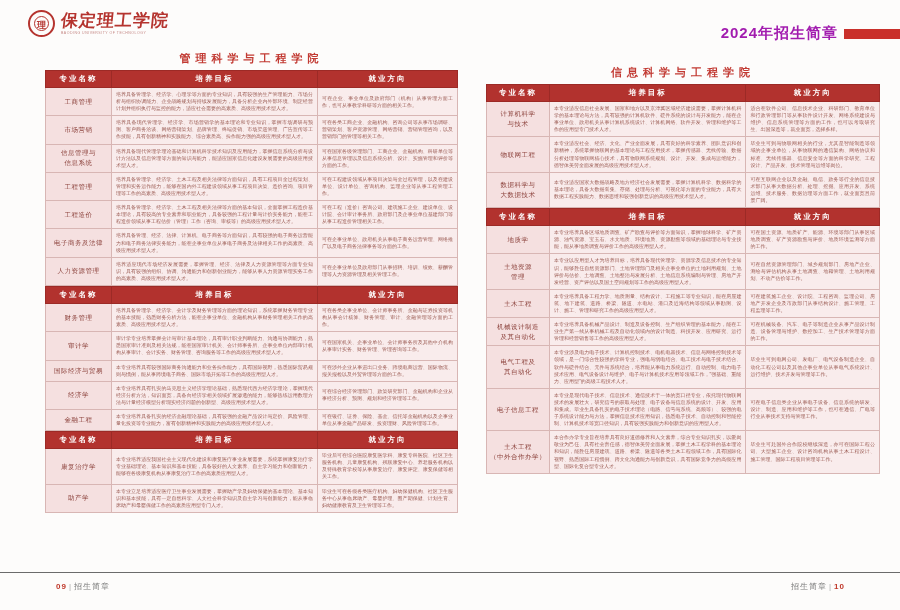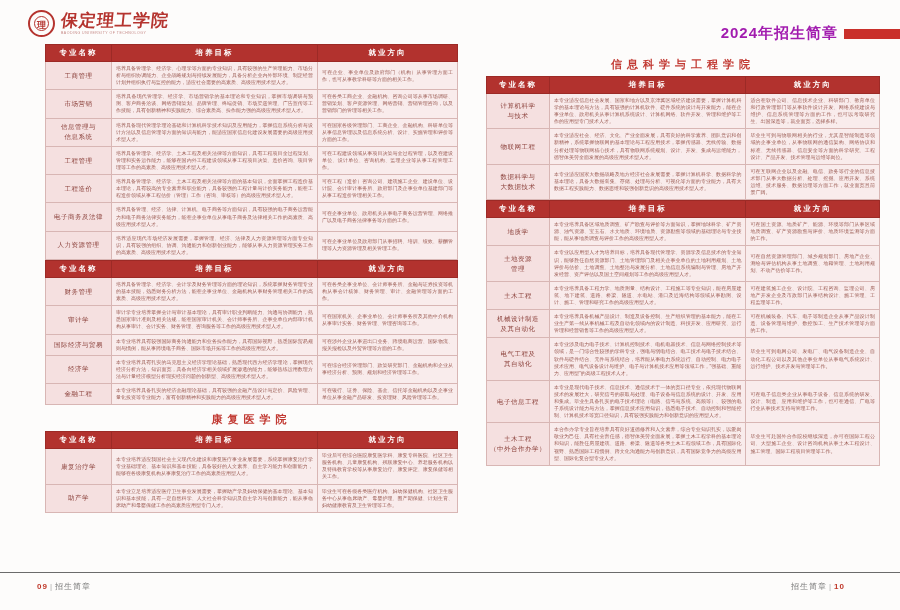"管理科学与工程学院" div.section-title { html: none -> <div>管理科学与工程学院</div> }
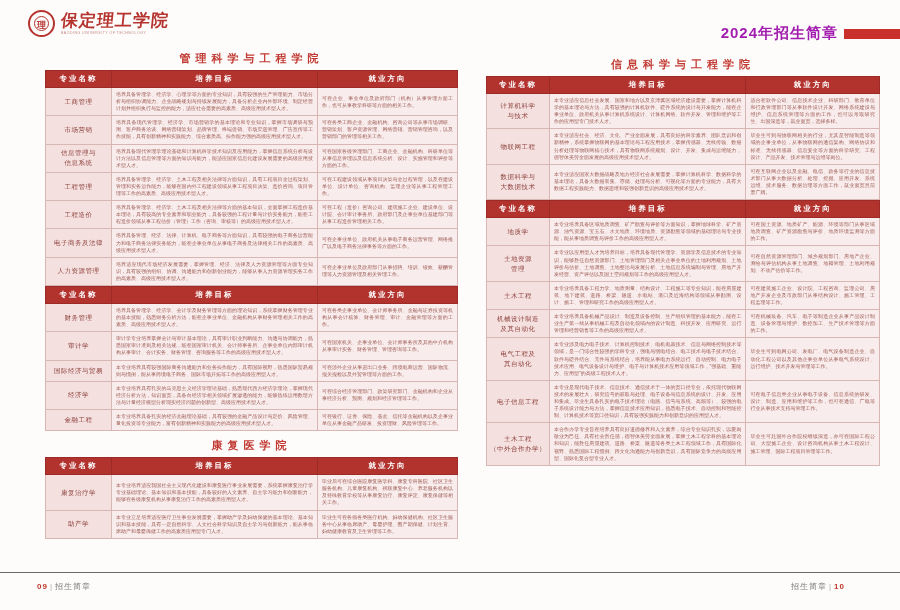"信息科学与工程学院" .page-right { margin-top: none -> 8px }
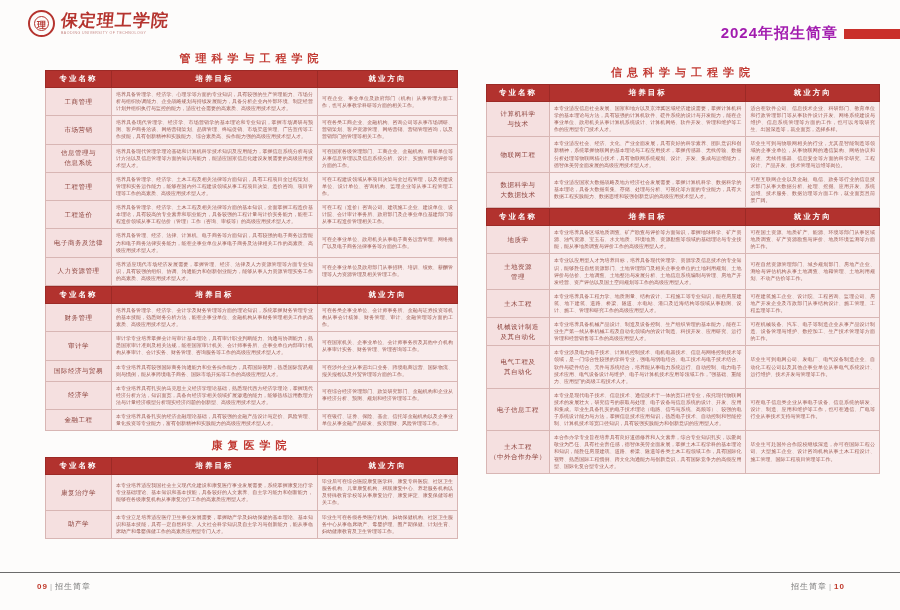"康复医学院" div.section-title { html: <div>康复医学院</div> -> none }
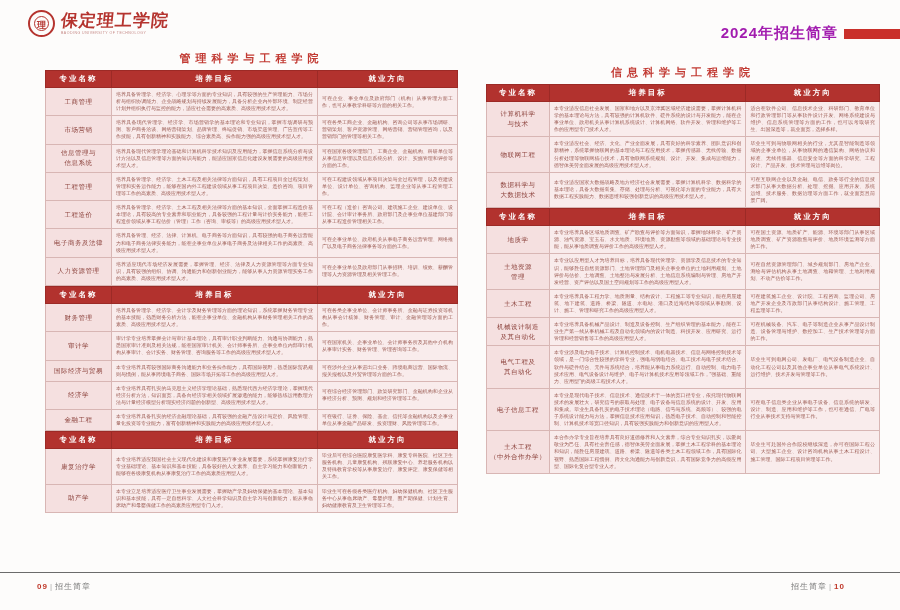"09 | 招生简章" .footer-left { left: 37px -> 56px }
